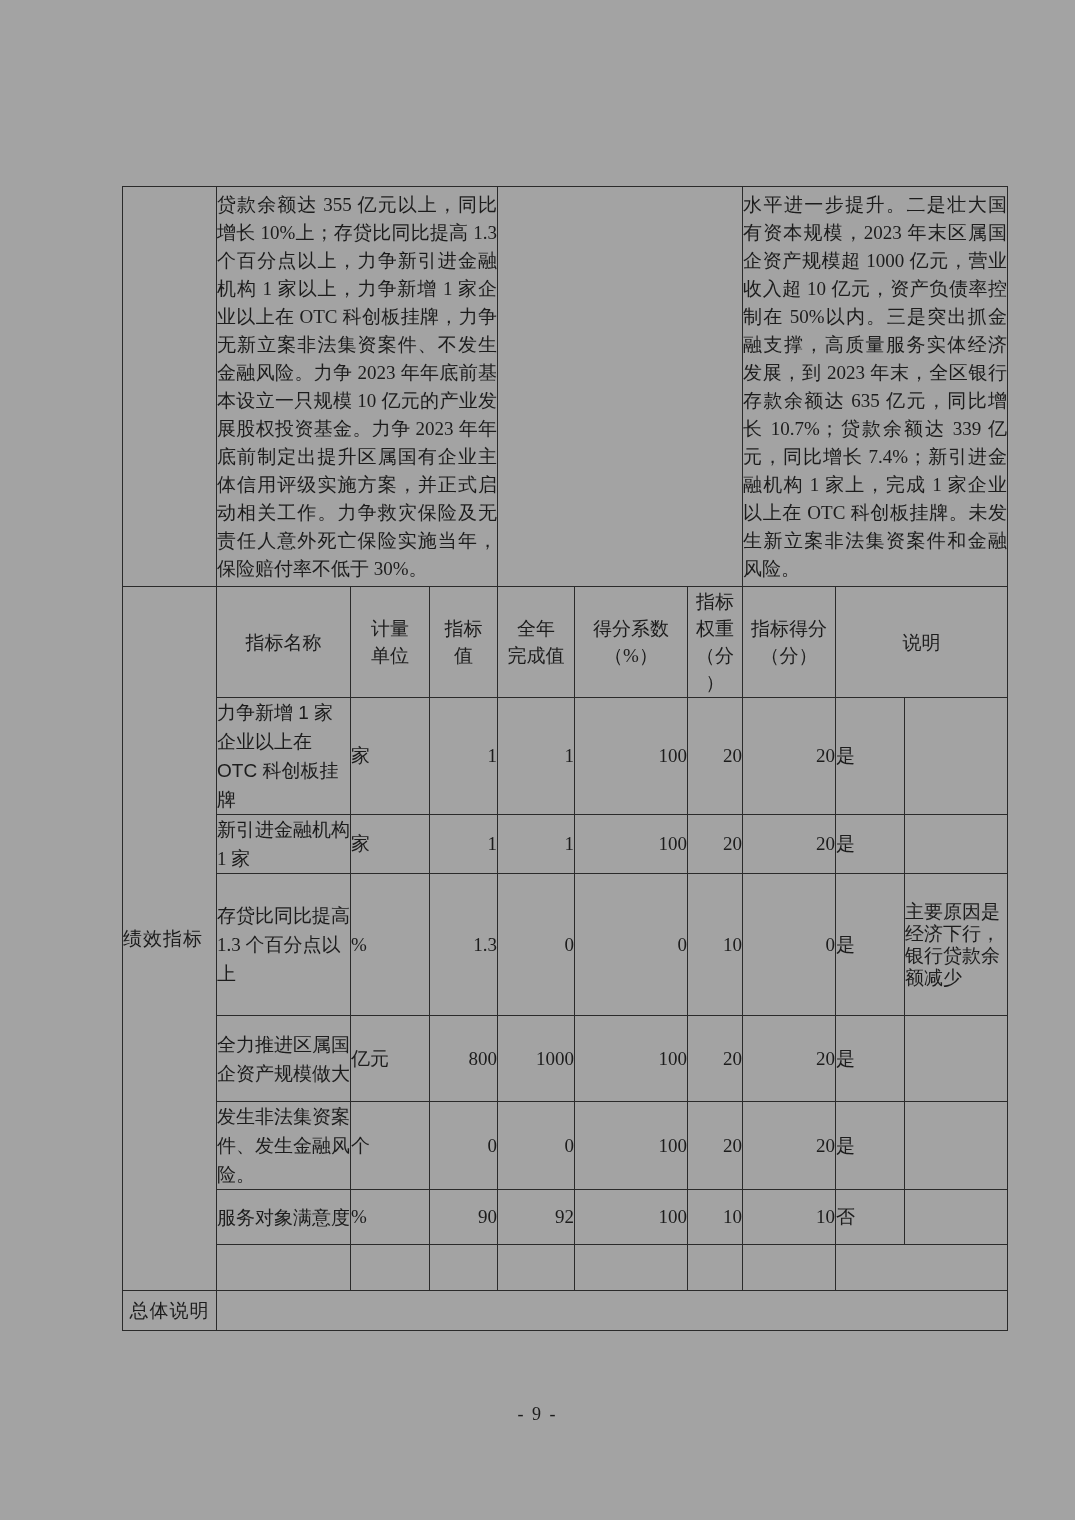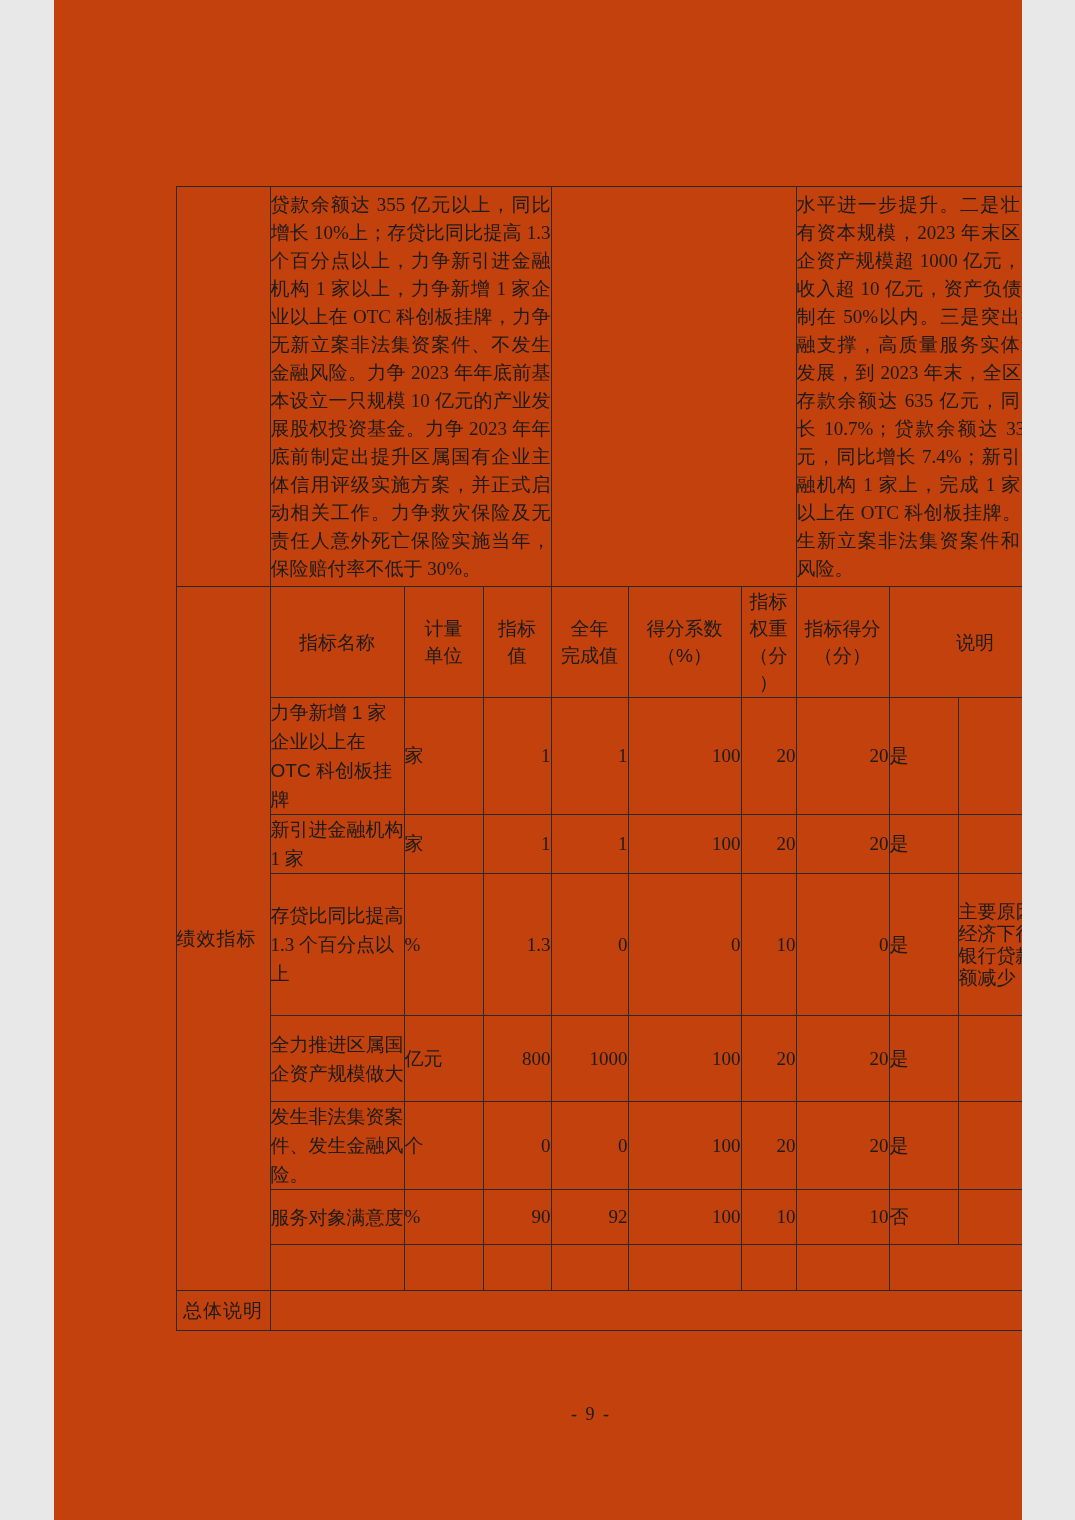"贷款余额达 355 亿元以上，同比增长 10%上；存贷比同比提高 1.3" .page { background: #c2410c -> #a3a3a3; width: 968px -> 1075px }
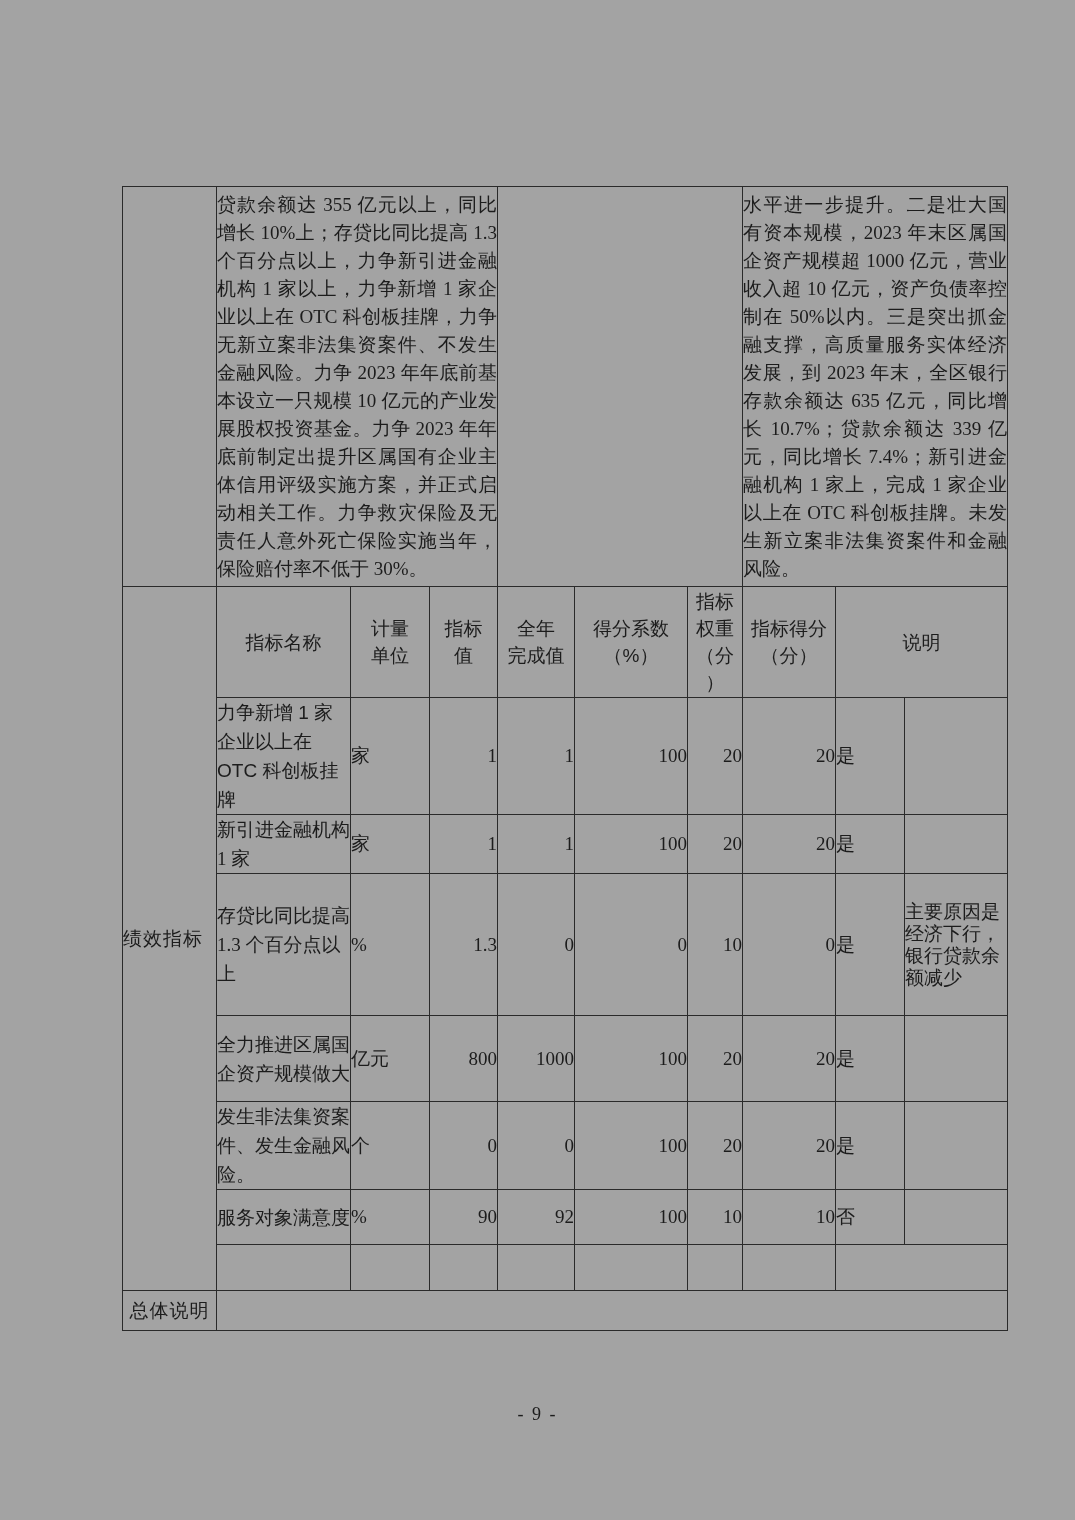"指标" th.hdr { font-family: Liberation Sans, sans-serif -> Liberation Serif, serif }
